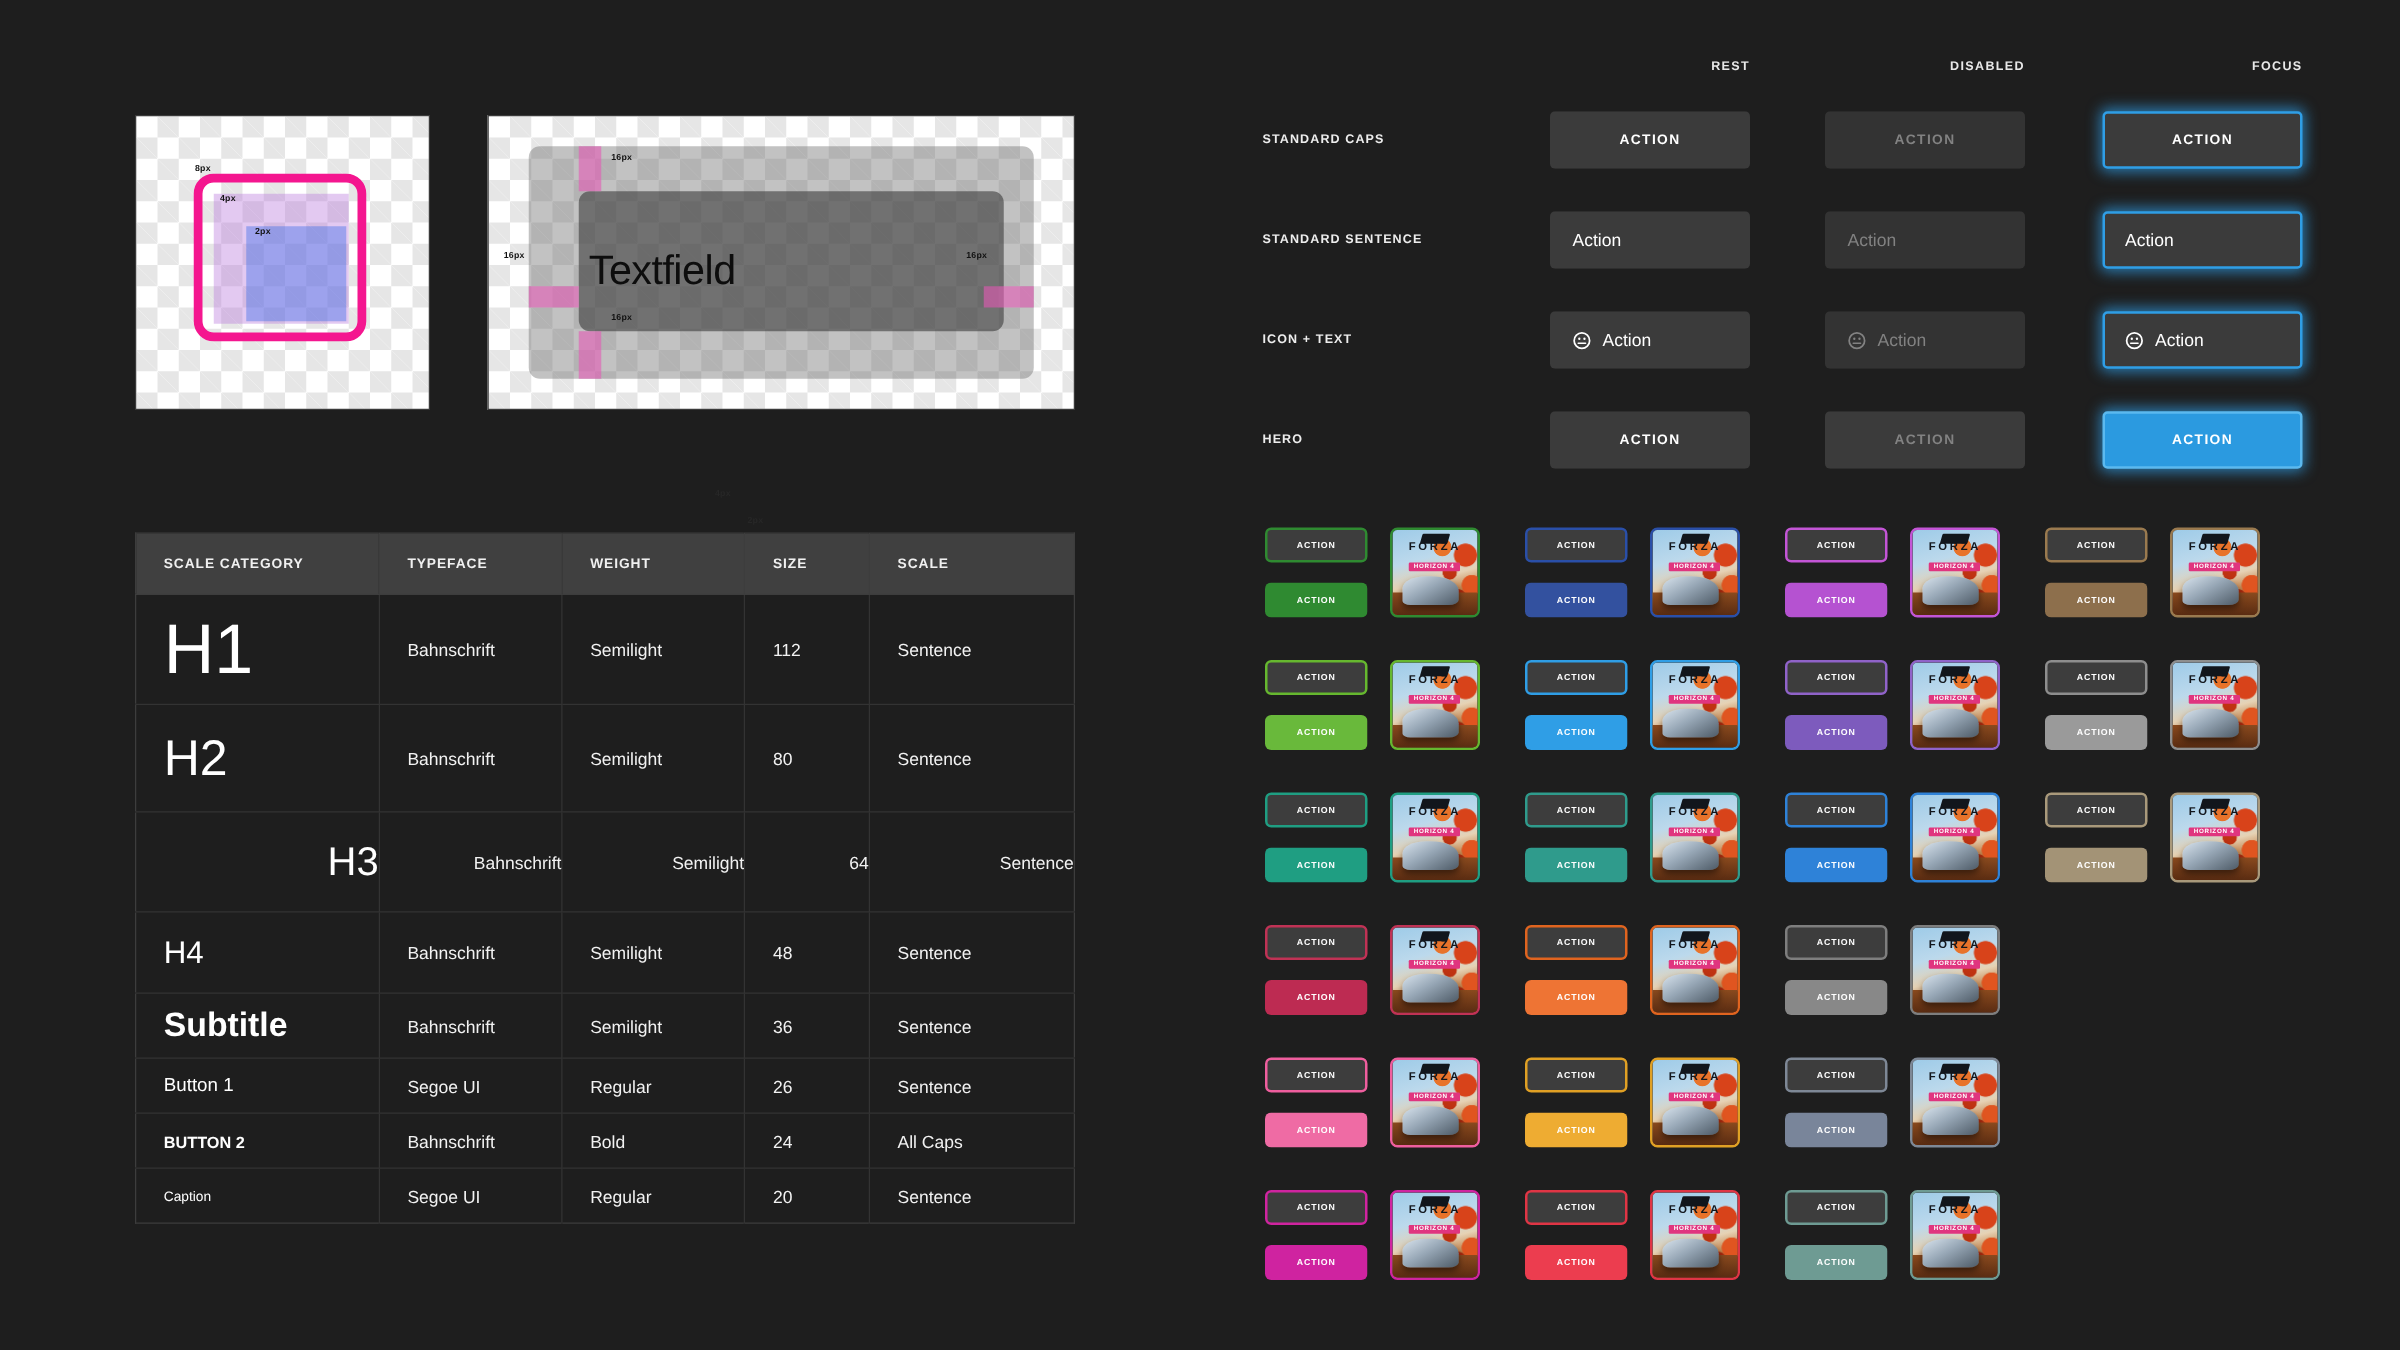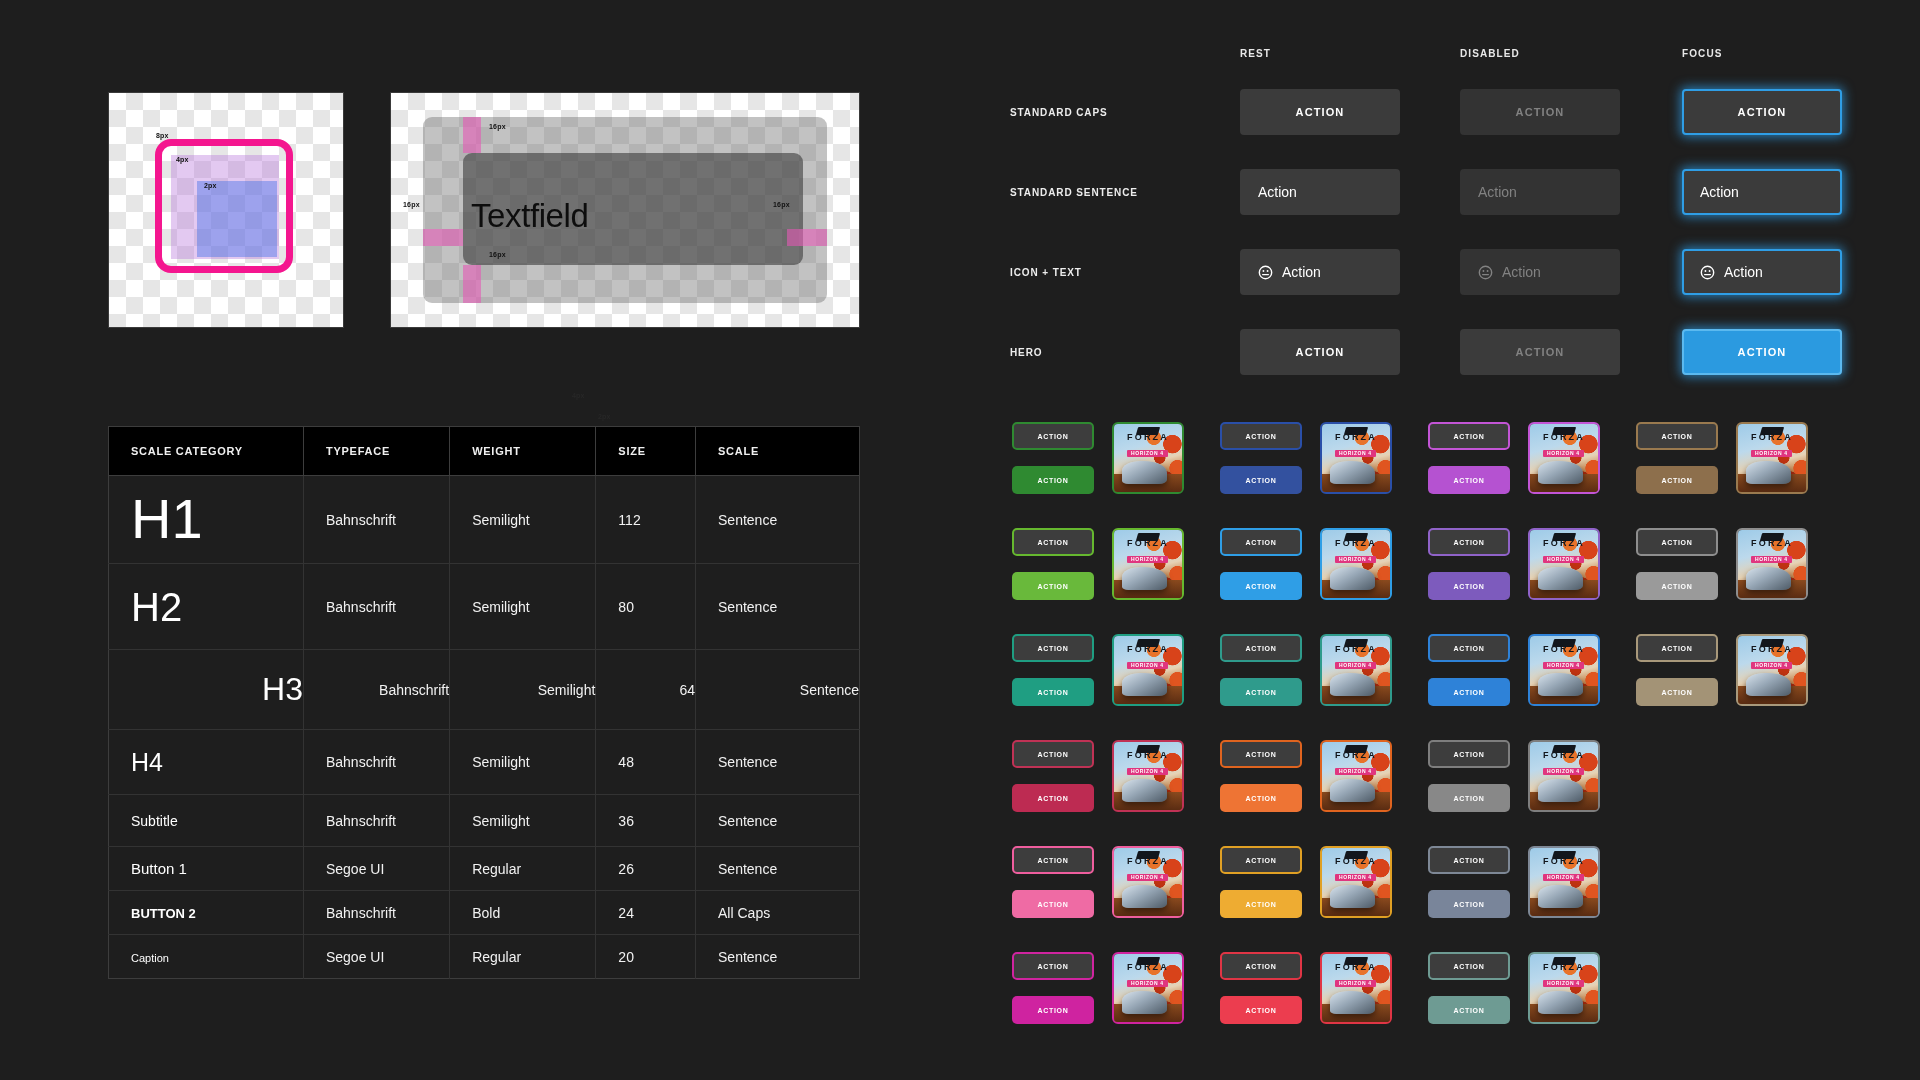"REST" .sm-col-title { text-align: left -> right }
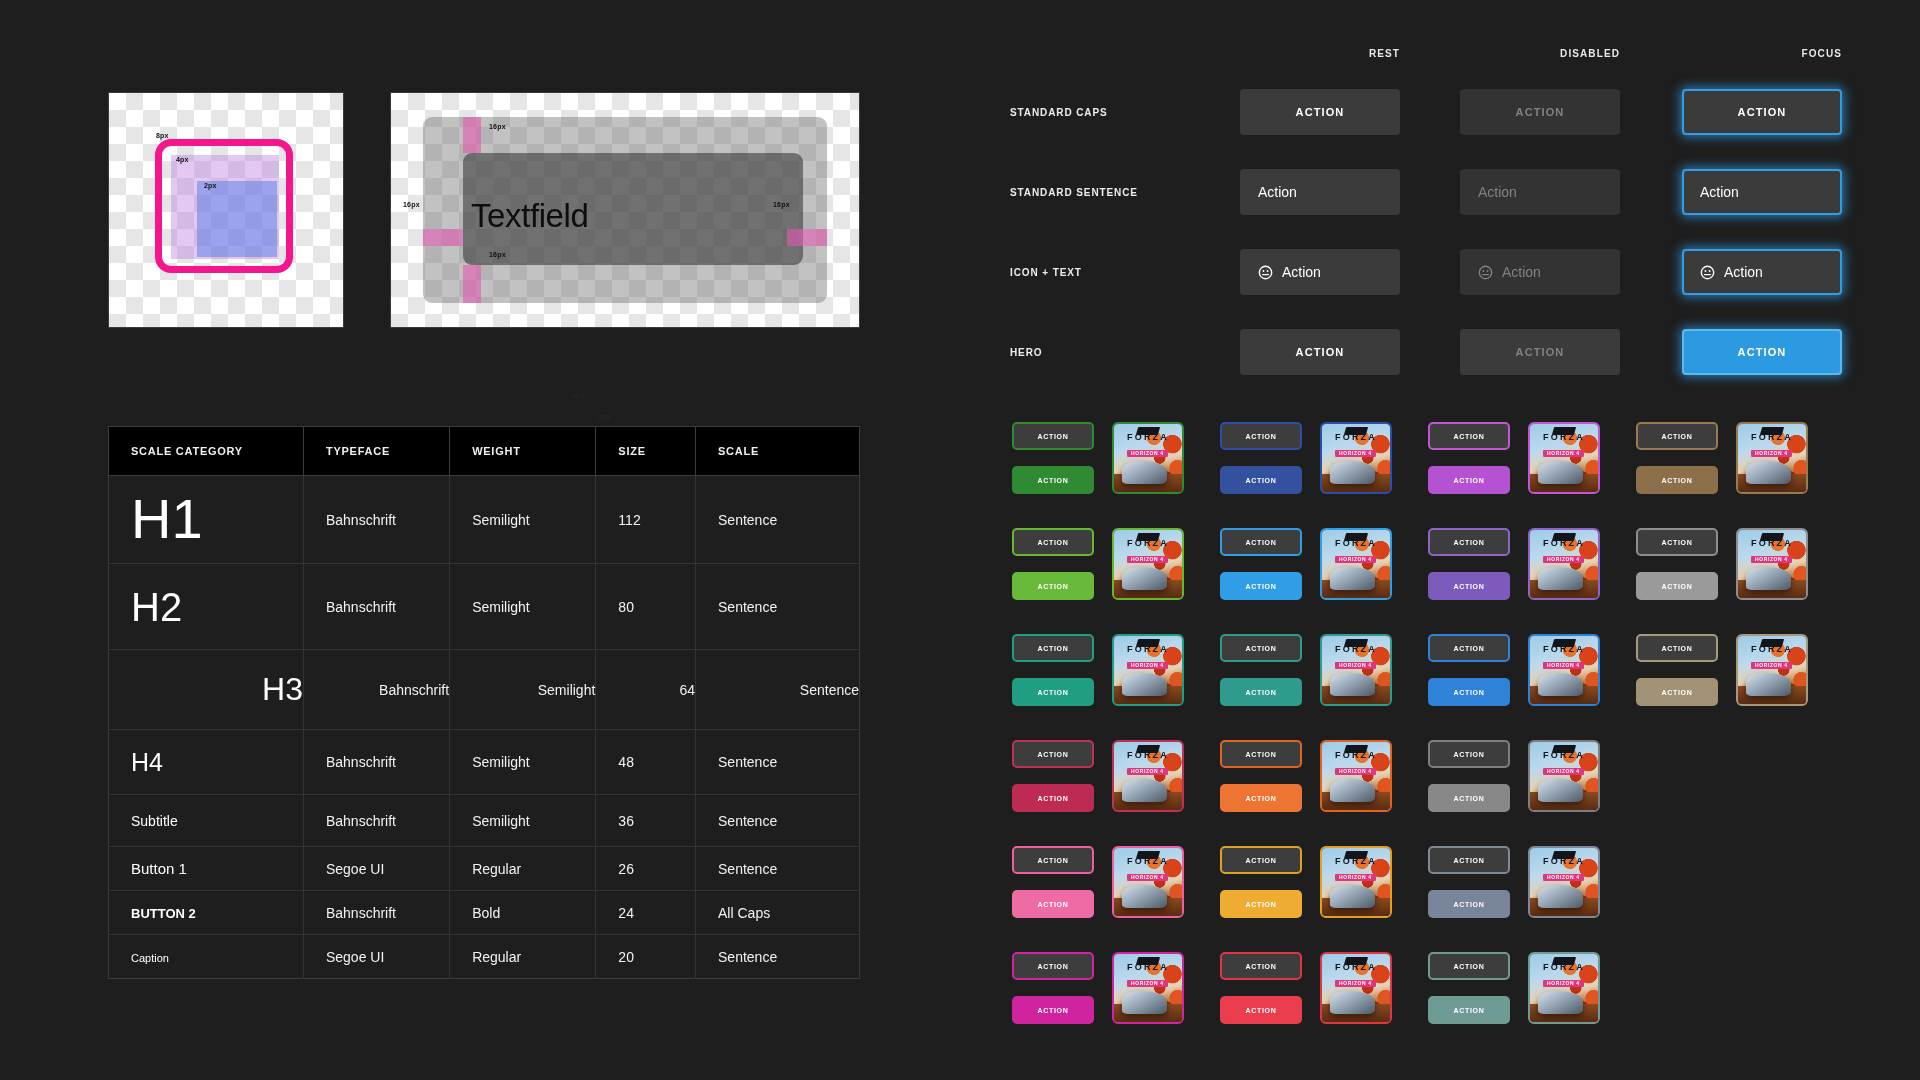"SCALE CATEGORY" #type-table th { background: #000000 -> #404040 }
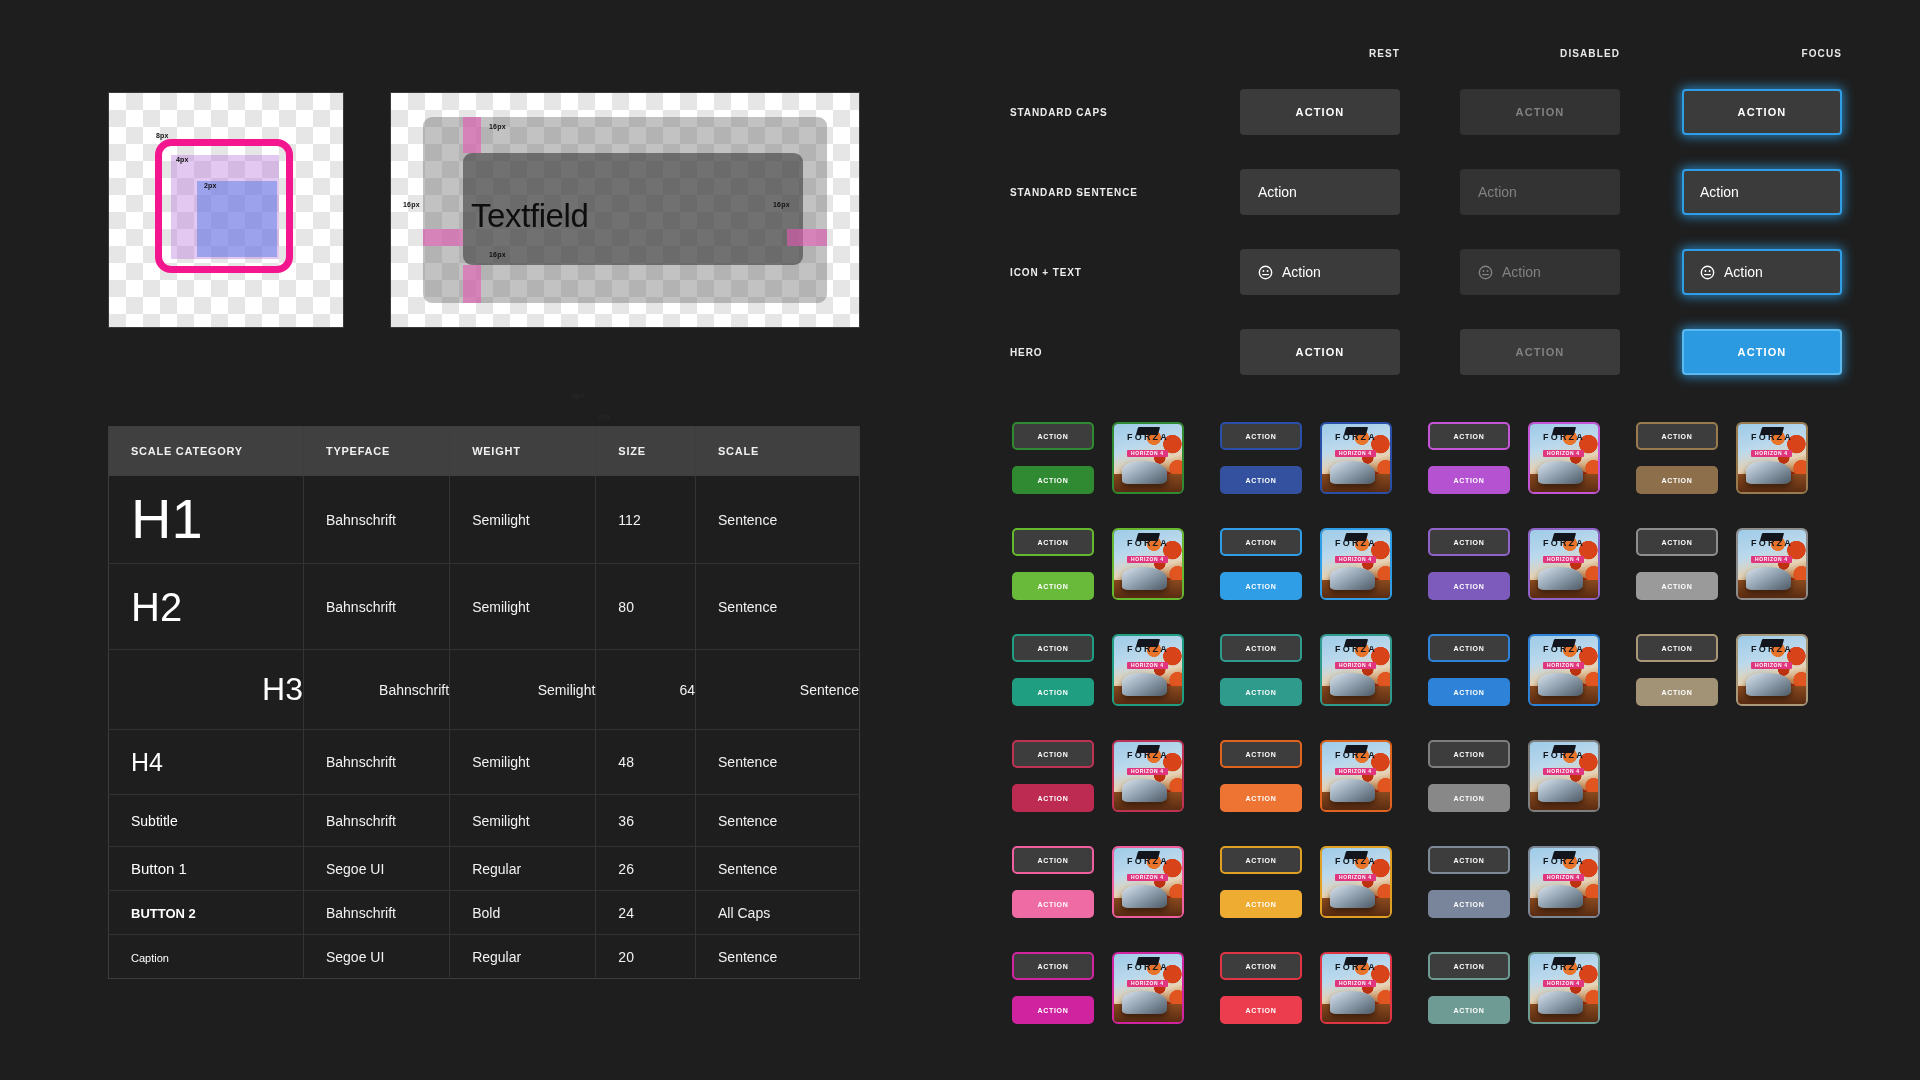"Subtitle" span.sample { font-size: 14px -> 27px; font-weight: 400 -> 700 }
